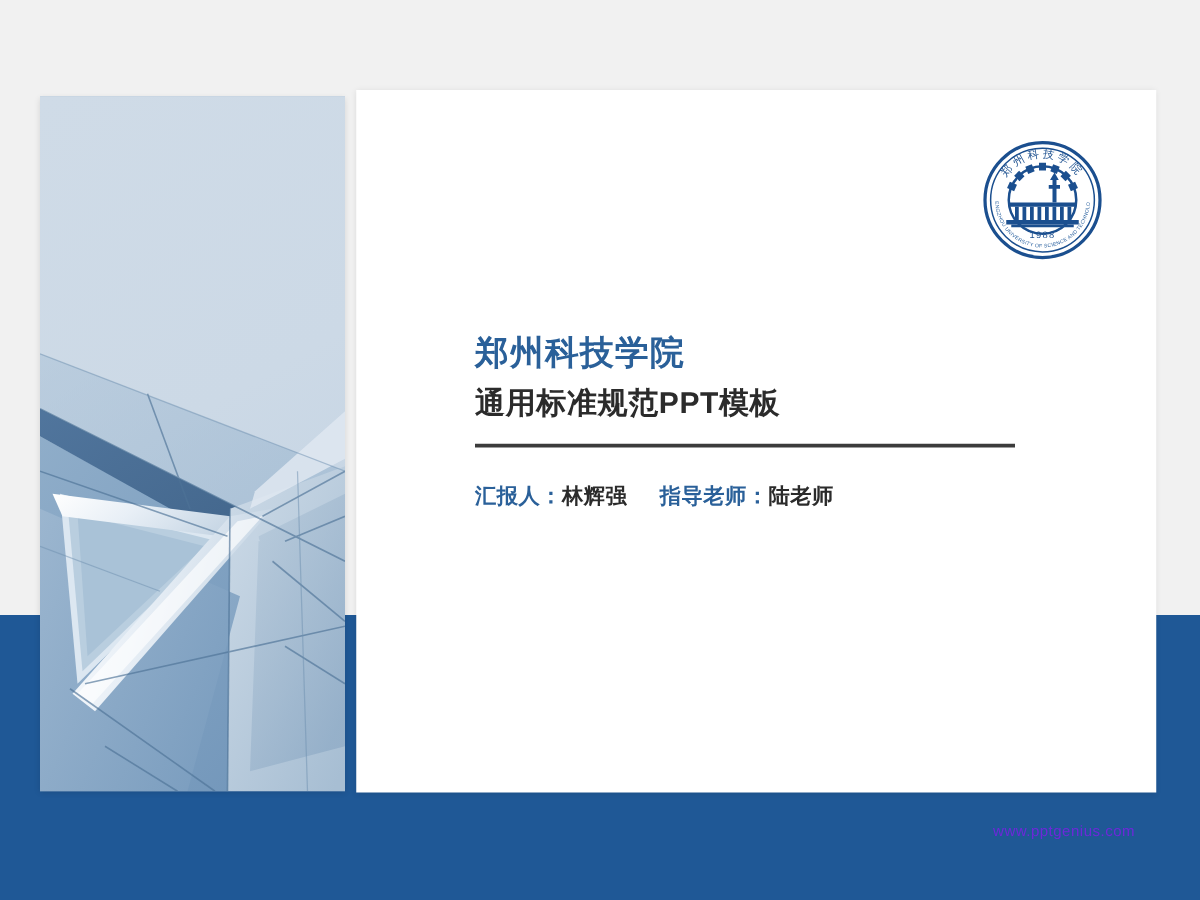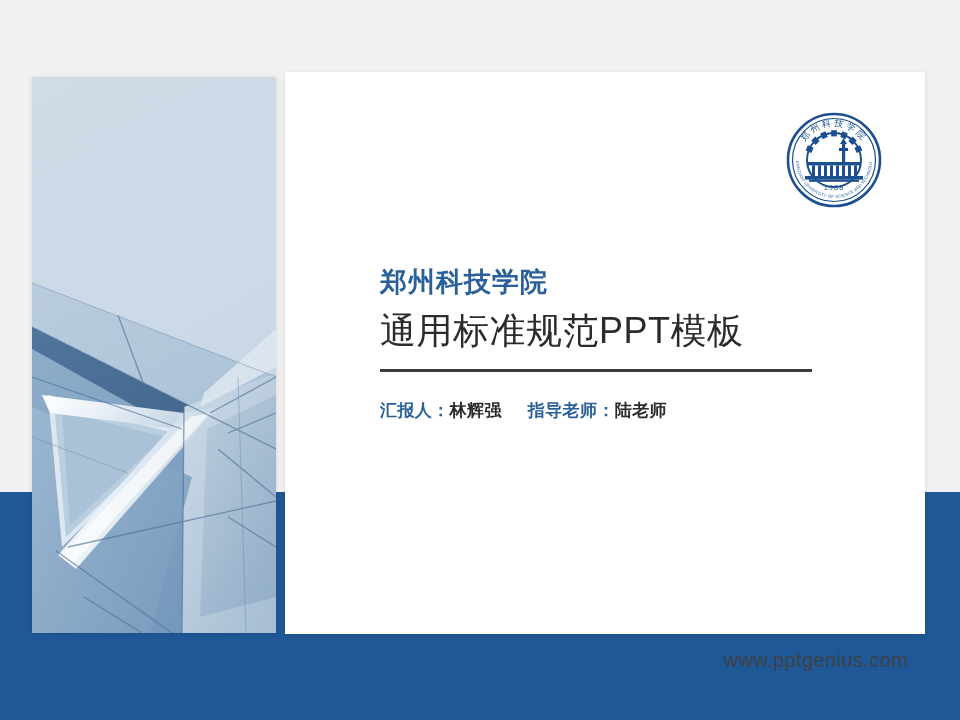"通用标准规范PPT模板" #main-title { font-size: 36px -> 24px; font-weight: normal -> bold }
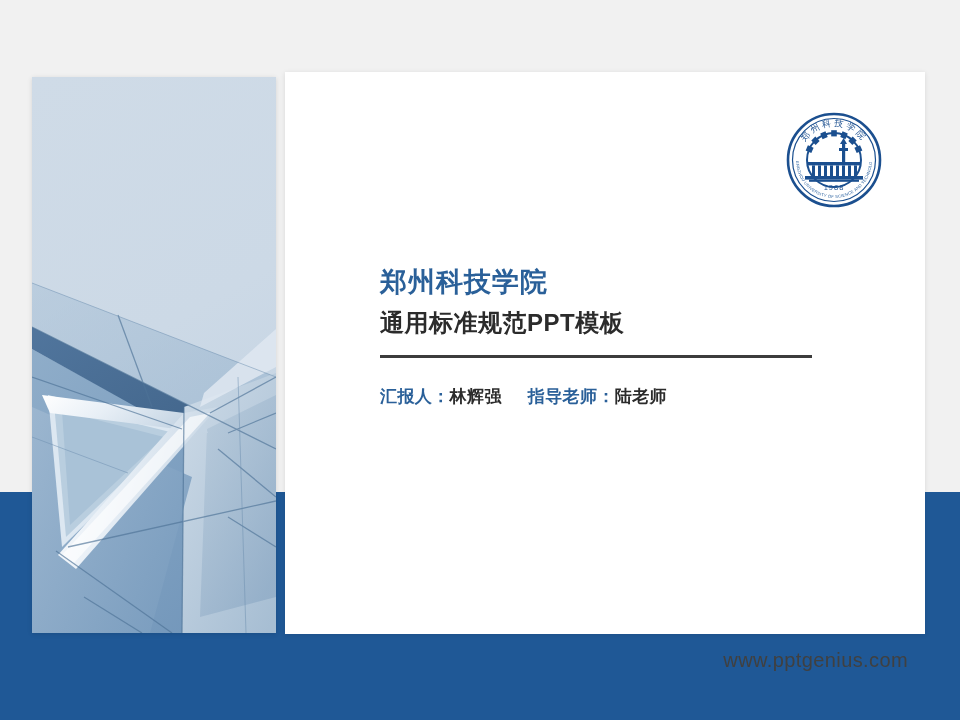"www.pptgenius.com" #footer-url { color: #404040 -> #6d28d9; font-size: 20px -> 12px }
